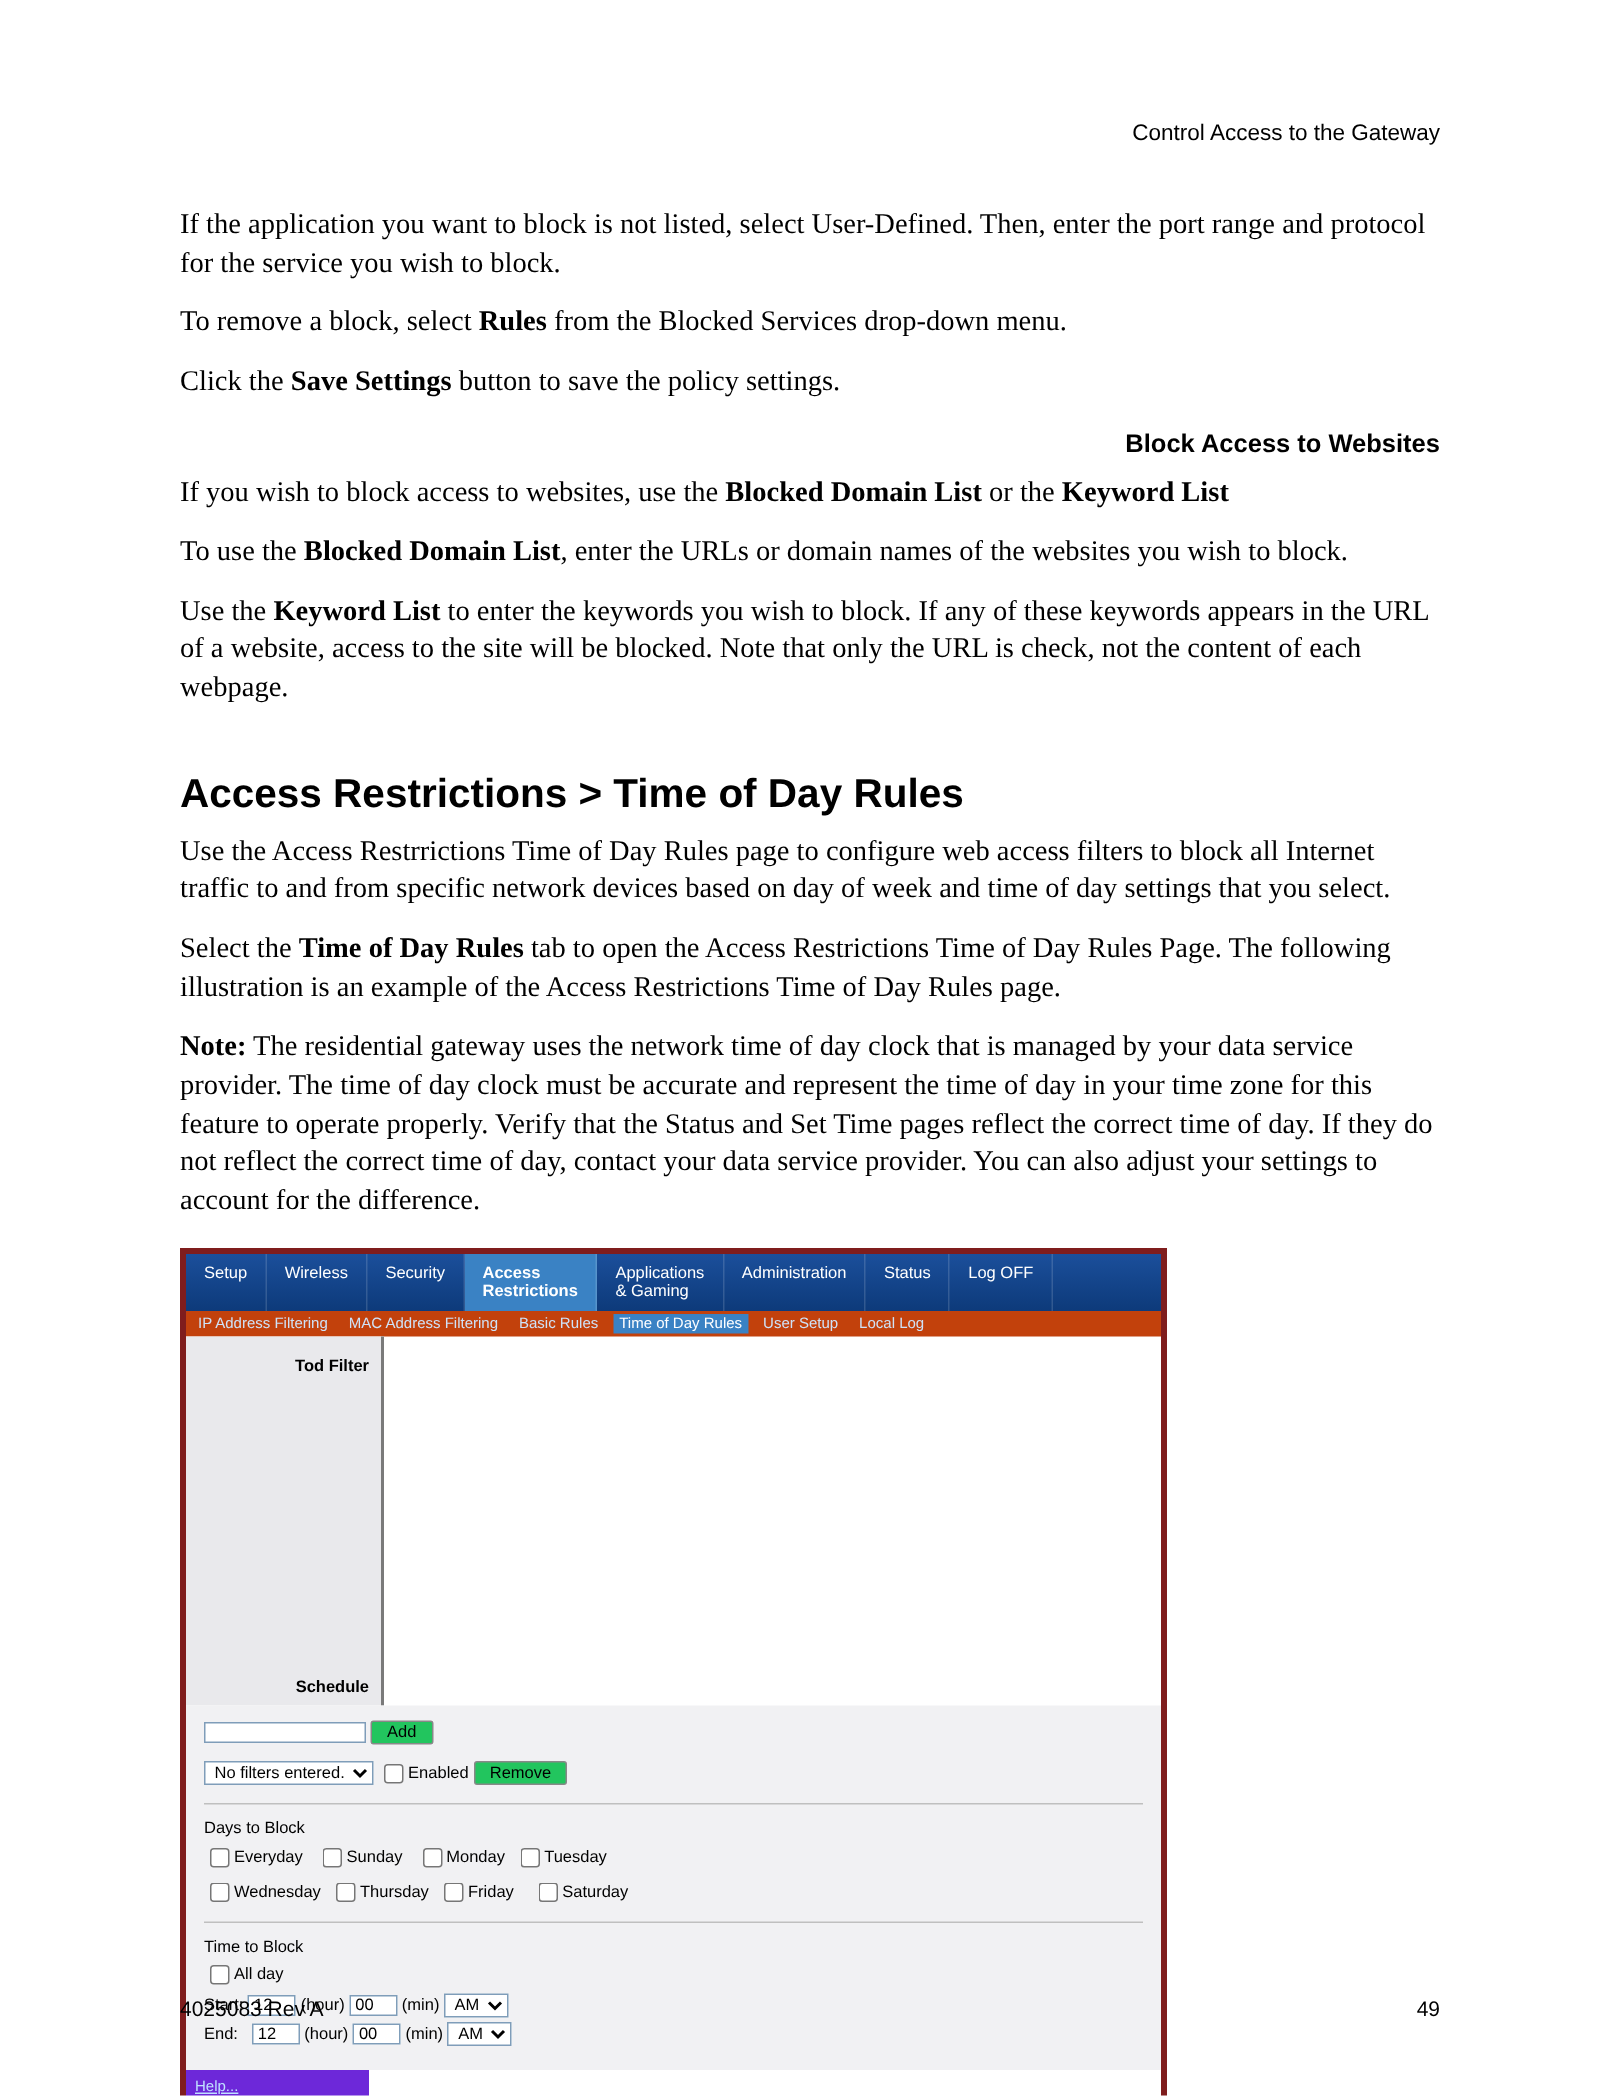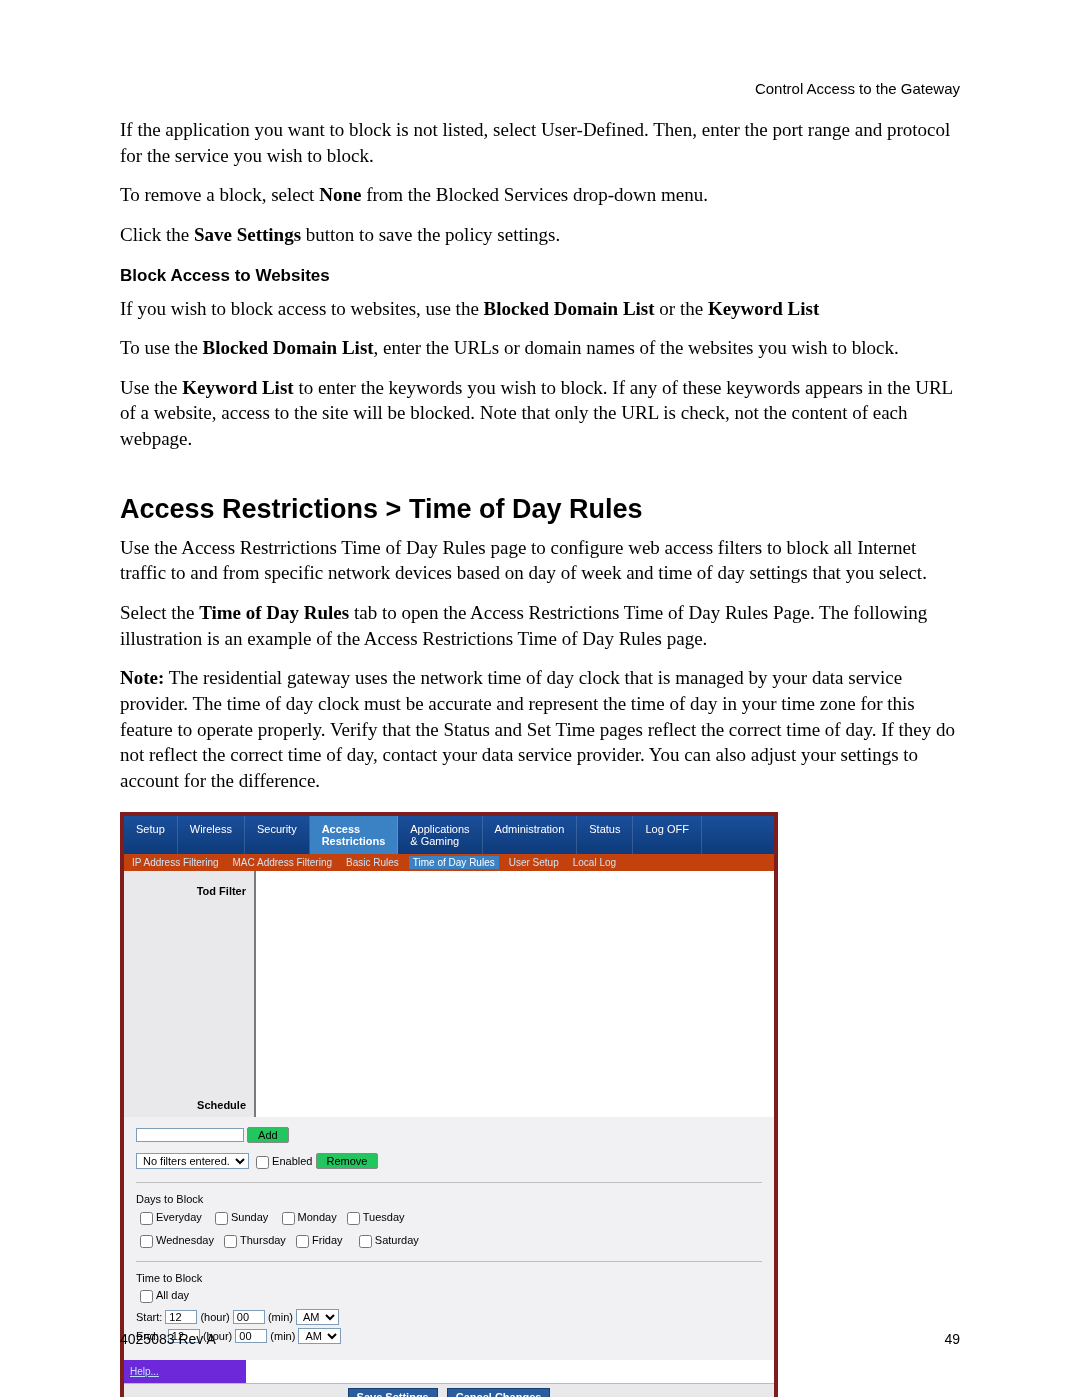"Control Access to the Gateway" .header-right { margin-bottom: 20px -> 40px }
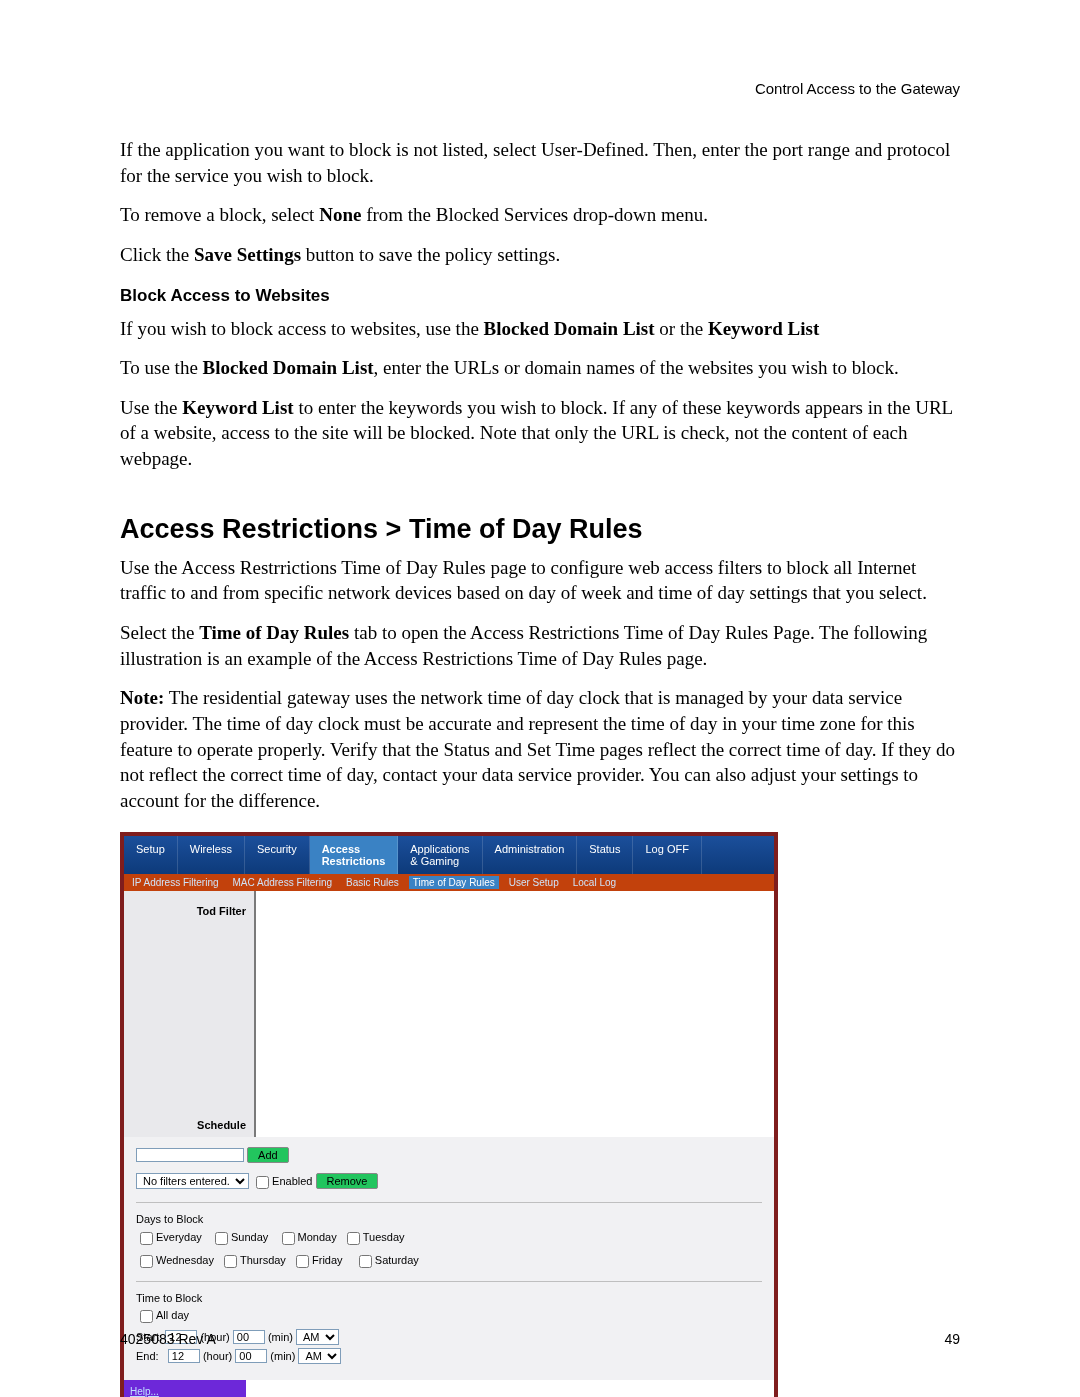"None" b { text: None -> Rules }
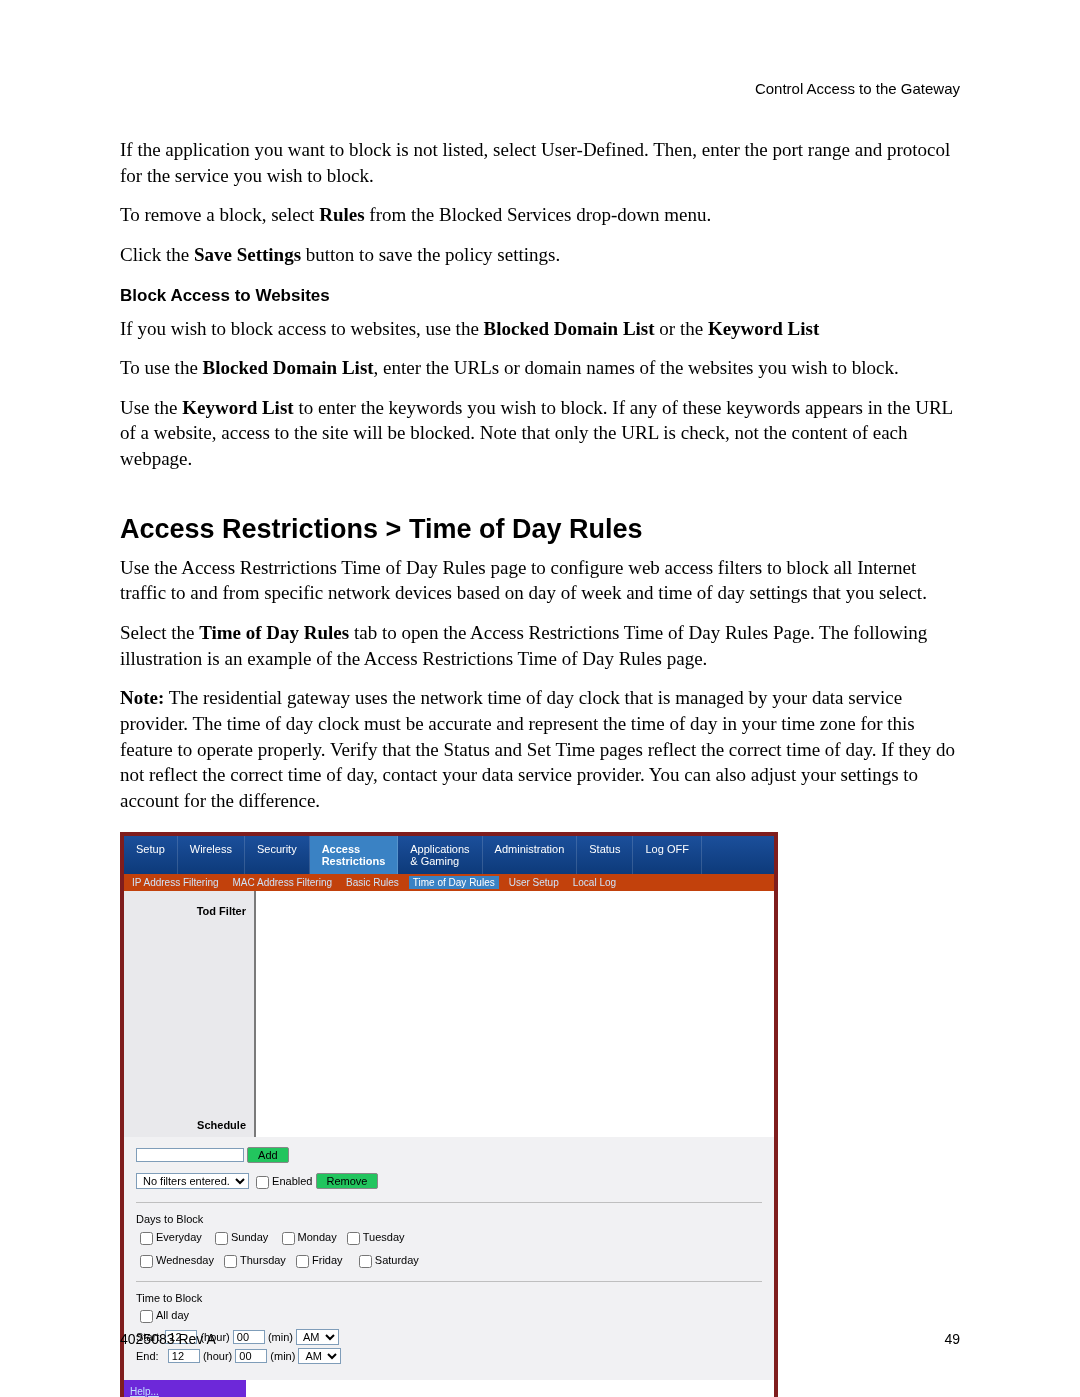"Block Access to Websites" .subhead { text-align: none -> right }
